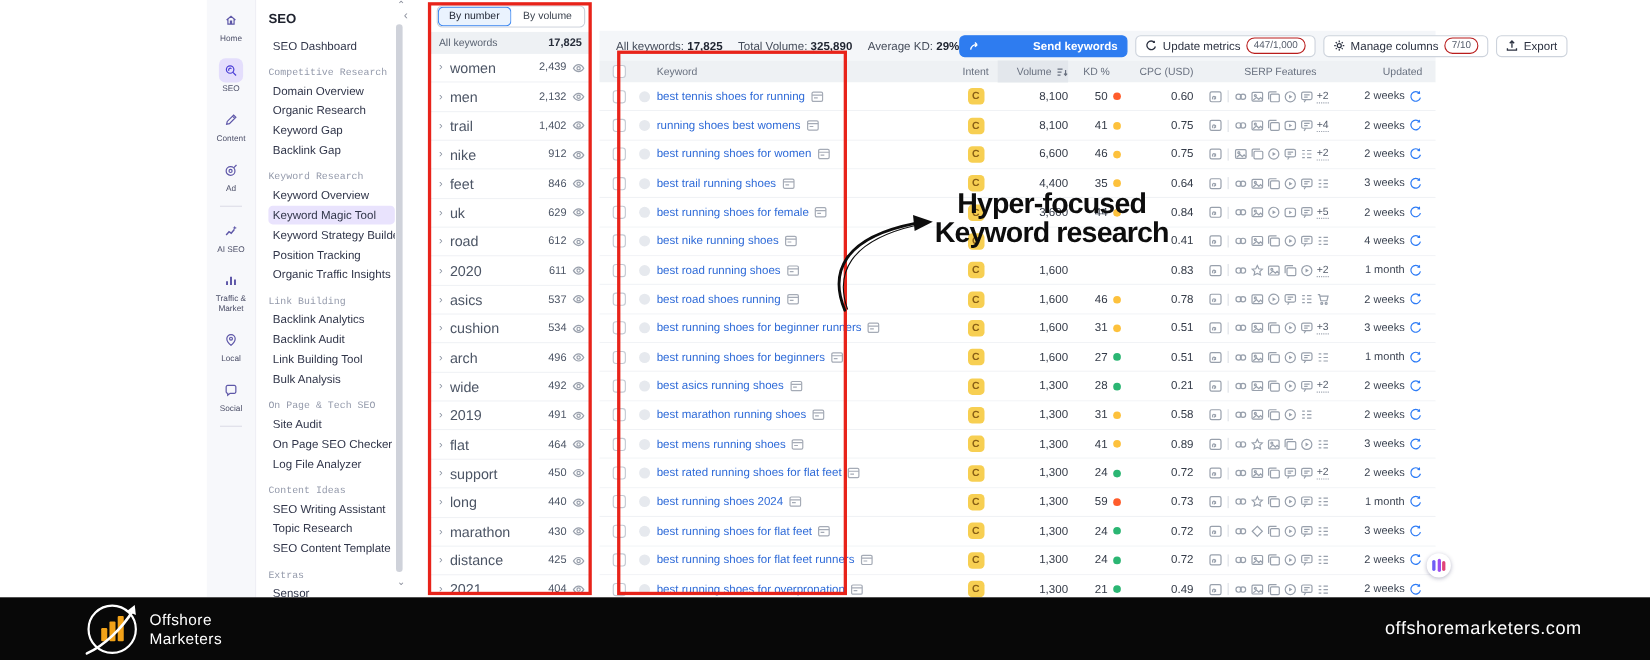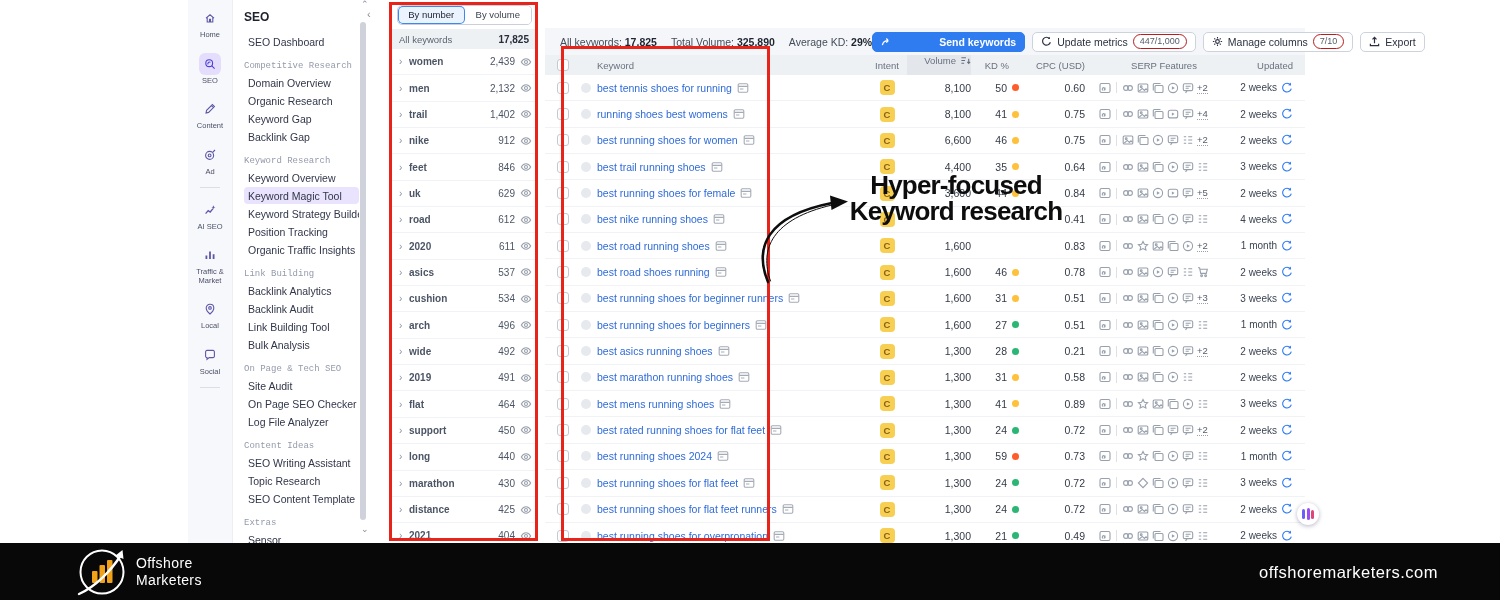"women" .g-label { font-size: 10px -> 13px; font-weight: bold -> none }
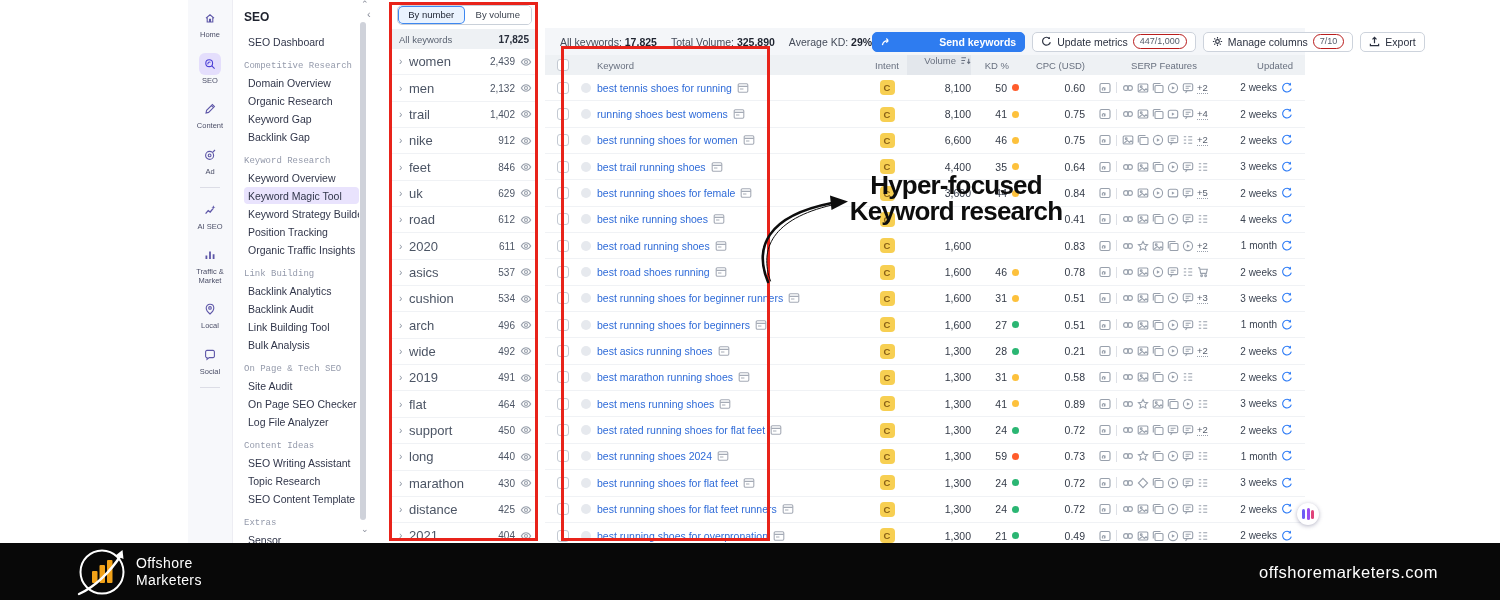"Volume" .vol-head { align-items: none -> center }
